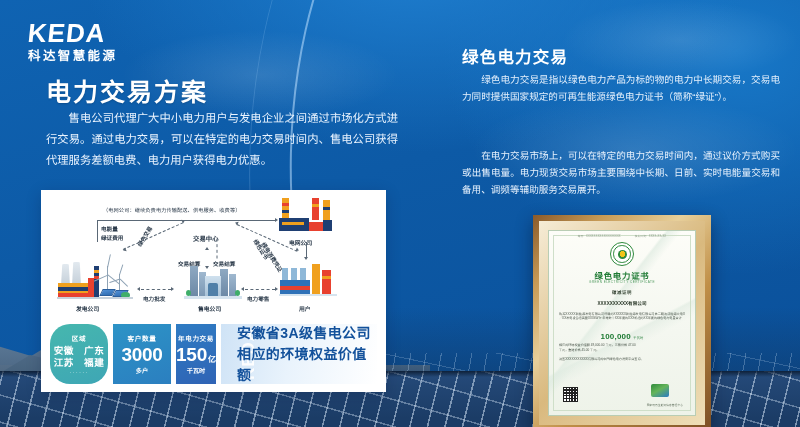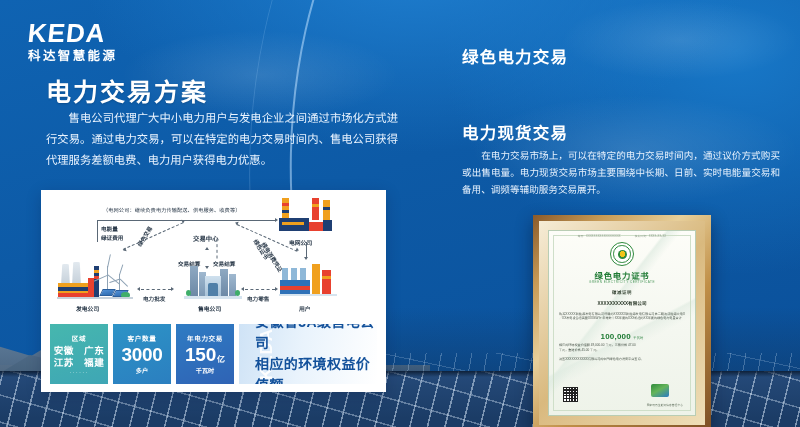"绿色电力交易是指以绿色电力产品为标的物的电力中长期交易，交易电力同时提供国家规定" div.sec-body { html: none -> <div>绿色电力交易是指以绿色电力产品为标的物的电力中长期交易，交易电力同时提供国家规定的可再生能源绿色电力证书（简称“绿证”）。</div> }
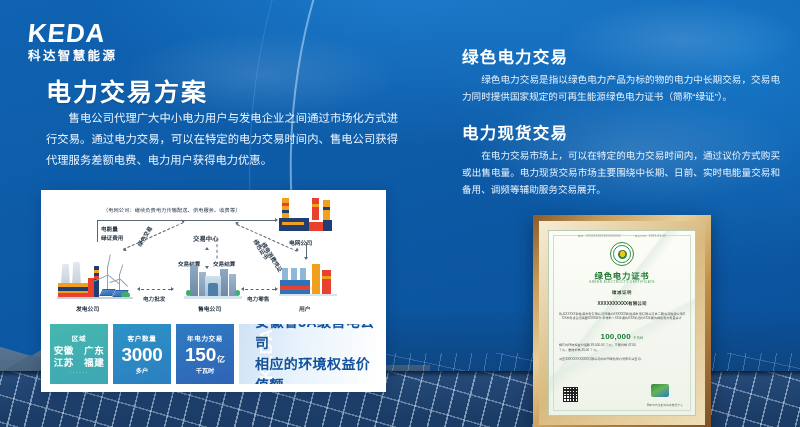"电力现货交易" div.sec-title { html: <div>电力现货交易</div> -> none }
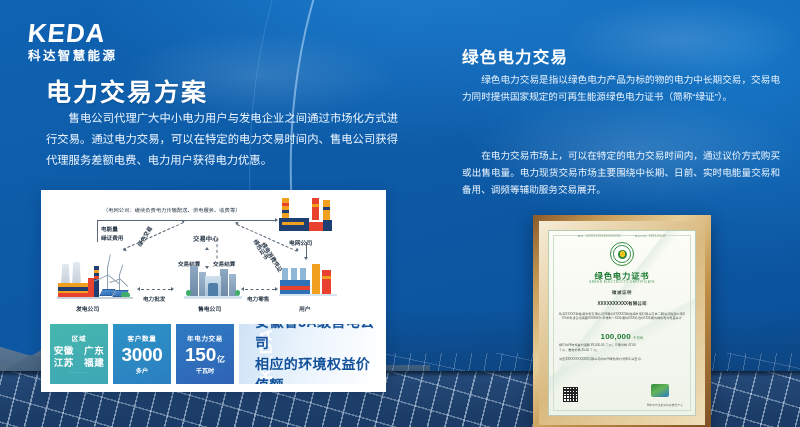"安徽 广东" .stat-region { border-radius: none -> 20px }
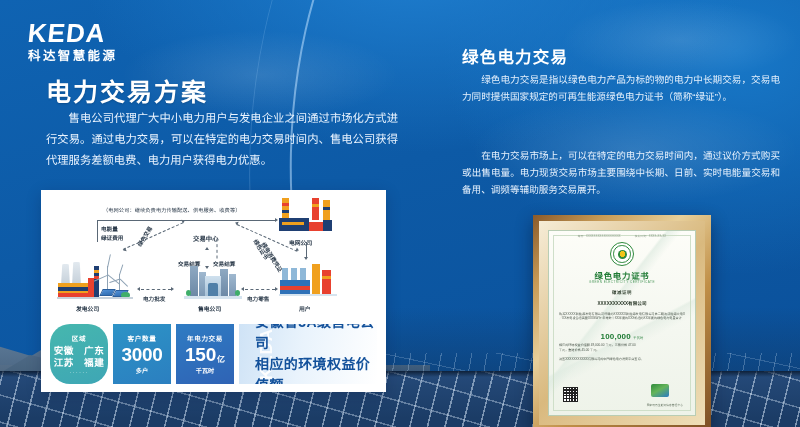"150" .stat-vol { width: 58px -> 40px }
